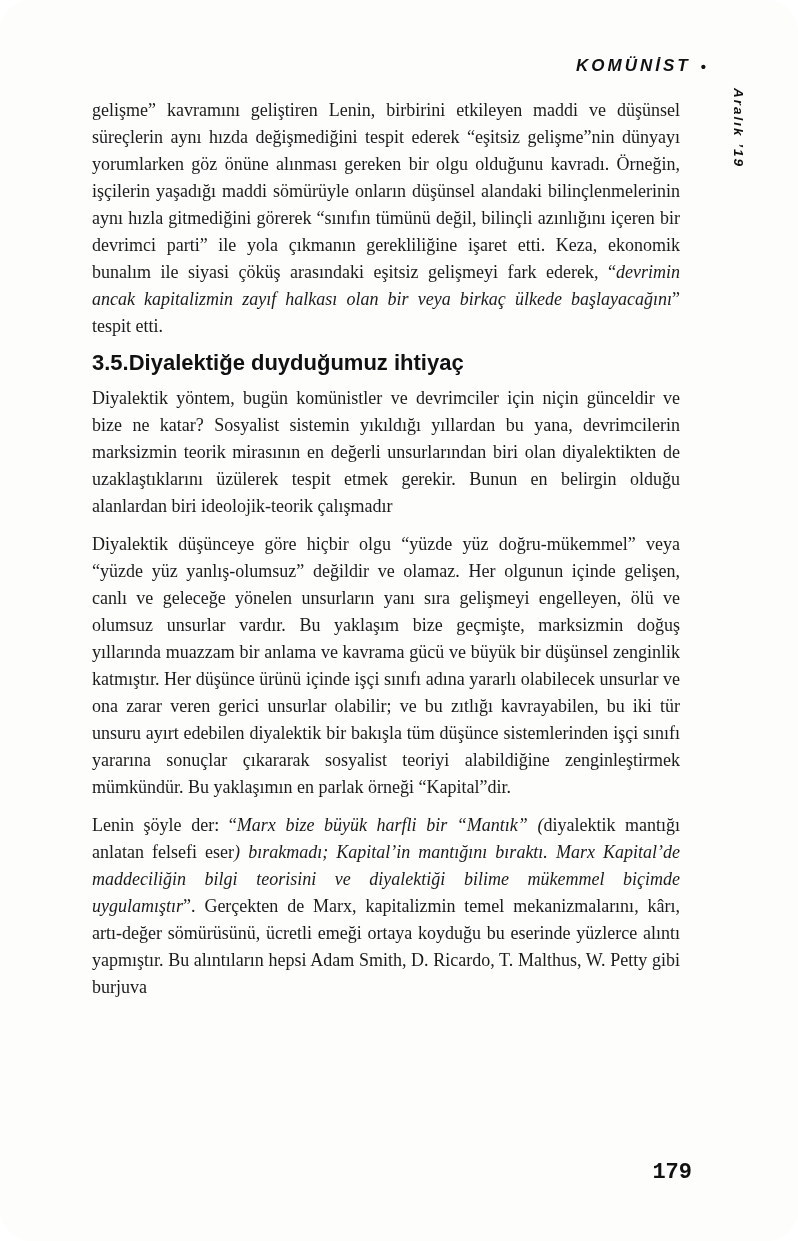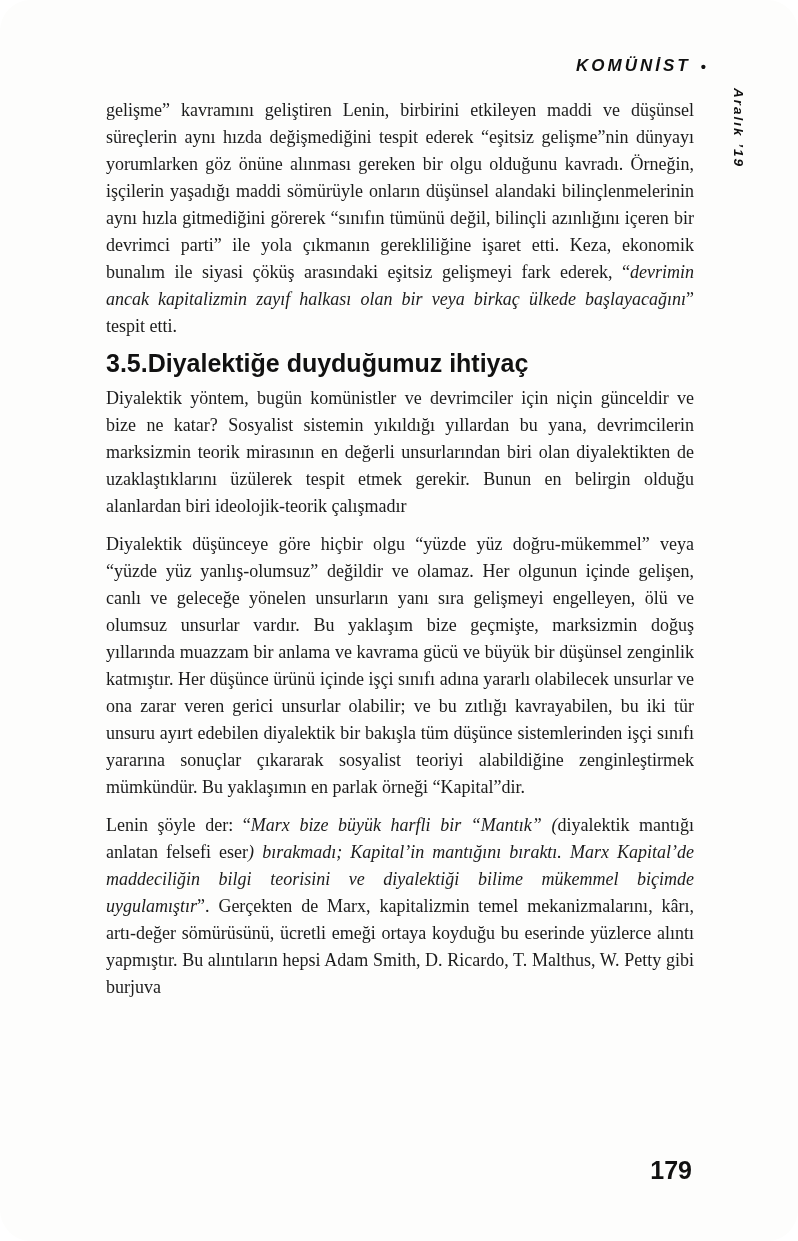"gelişme” kavramını geliştiren Lenin," .text-block { left: 106px -> 92px }
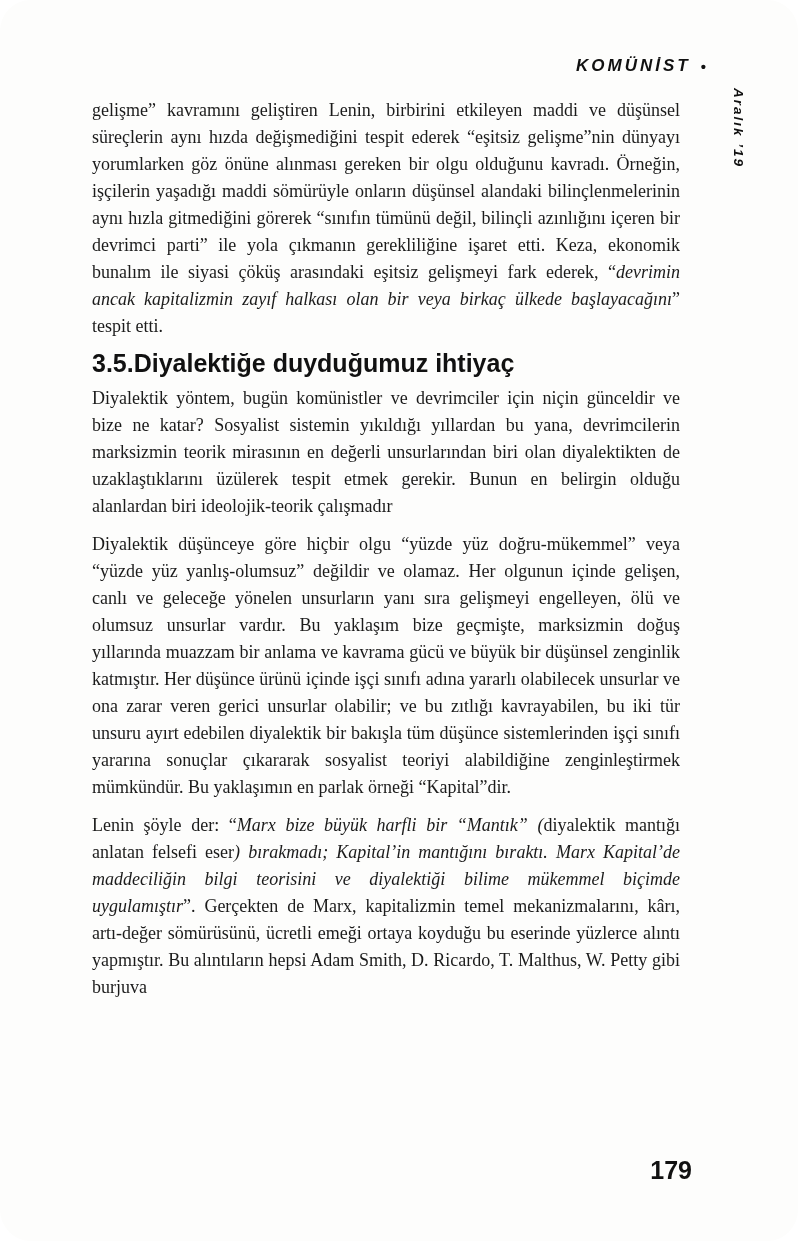"3.5.Diyalektiğe duyduğumuz ihtiyaç" .section-heading { font-size: 25px -> 22px }
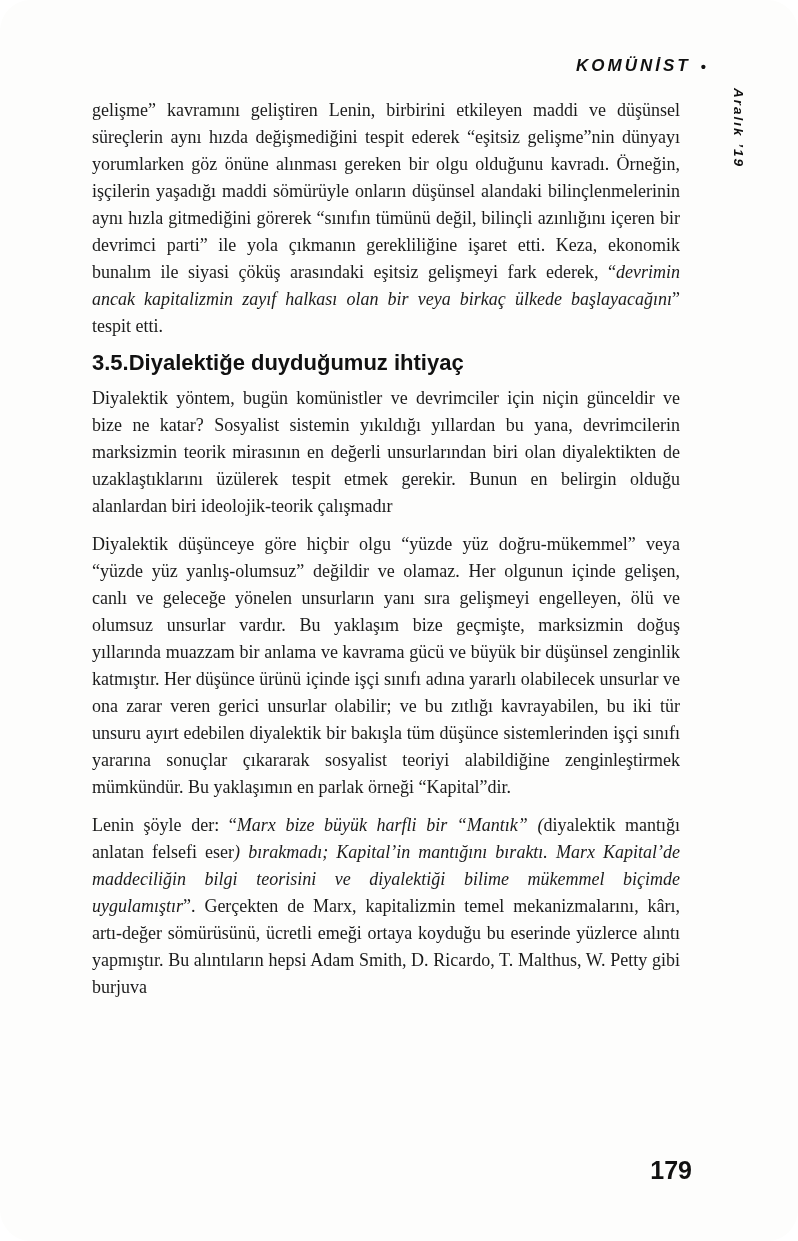"179" .page-number { font-family: Liberation Sans, sans-serif -> Liberation Mono, monospace; font-size: 25px -> 22px }
